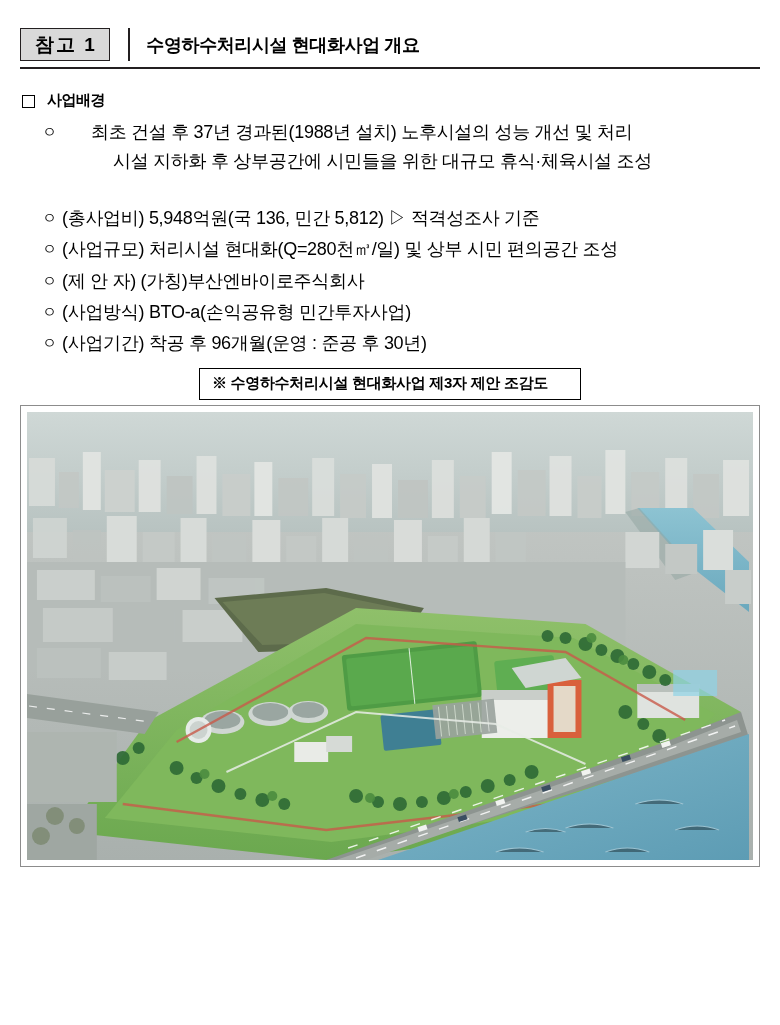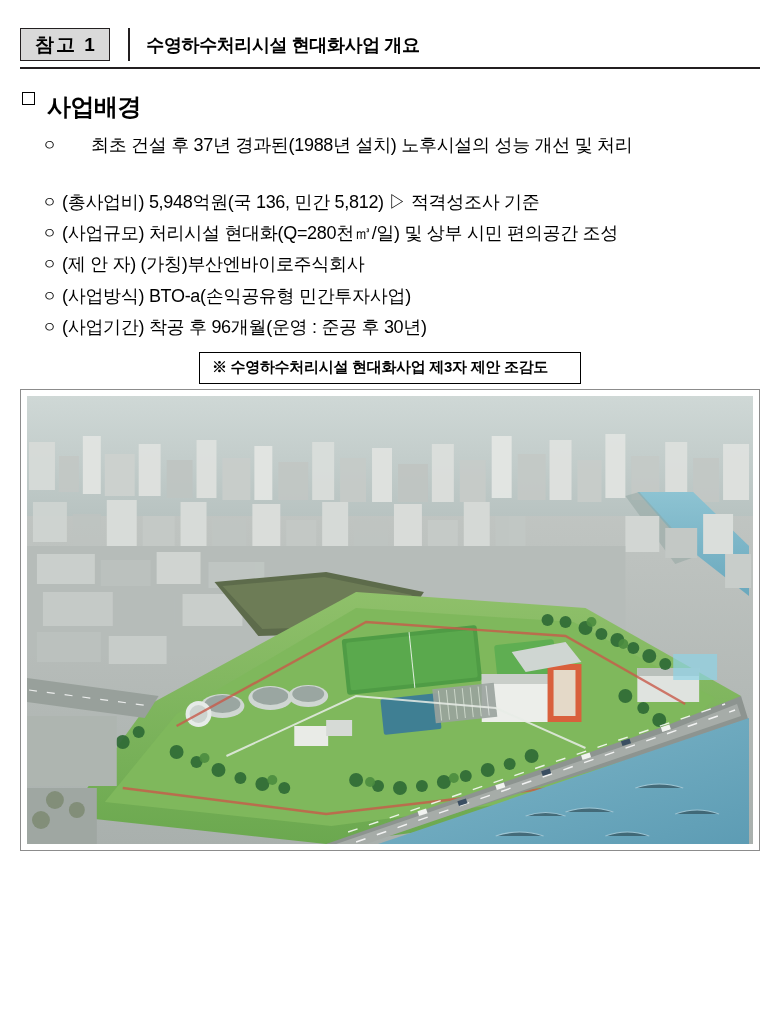"사업배경" .section-head { align-items: none -> center; font-size: 24px -> 15px }
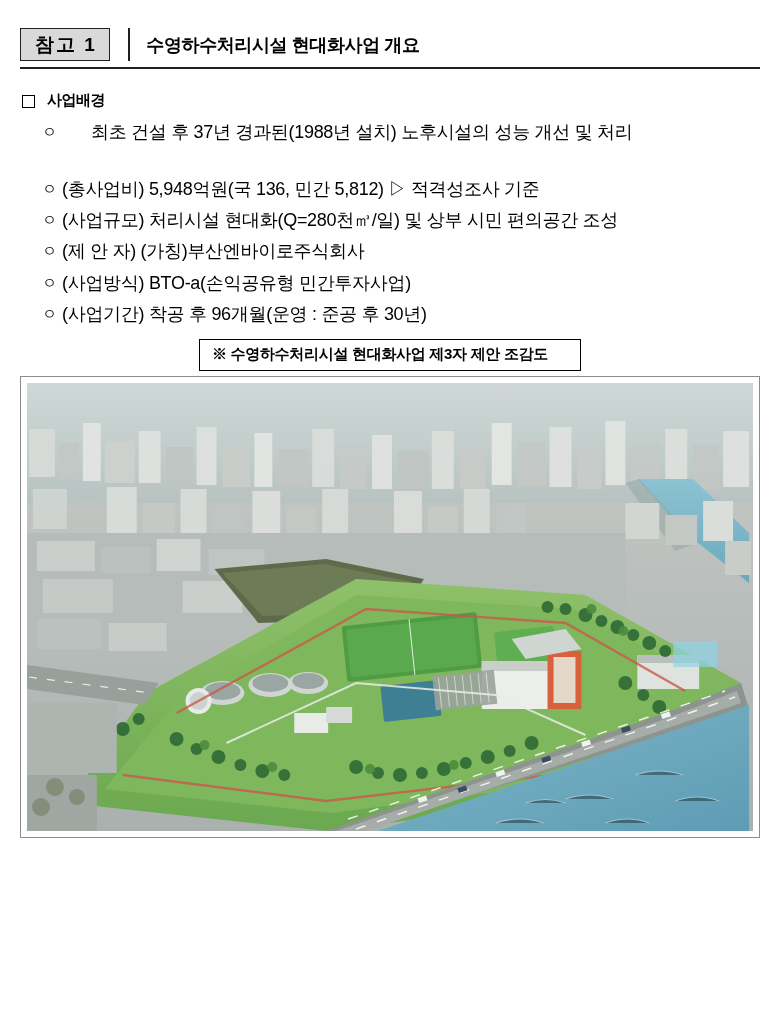"시설 지하화 후 상부공간에 시민들을" span.l2 { html: none -> <span>시설 지하화 후 상부공간에 시민들을 위한 대규모 휴식·체육시설 조성</span> }
